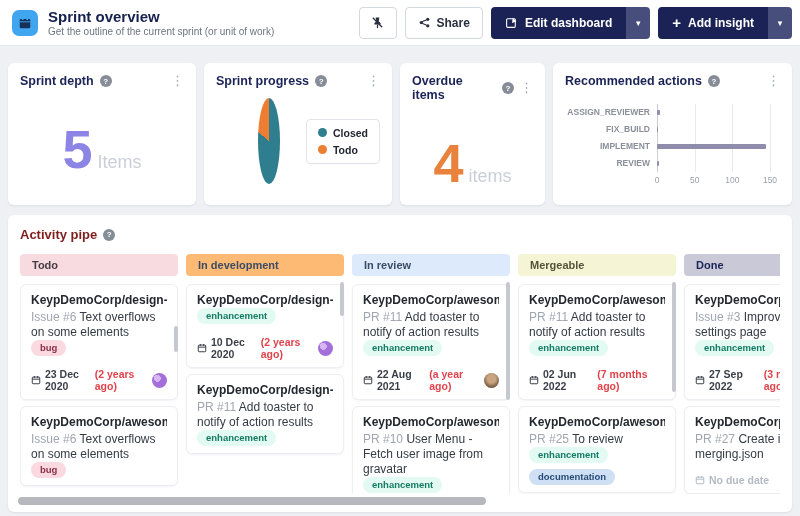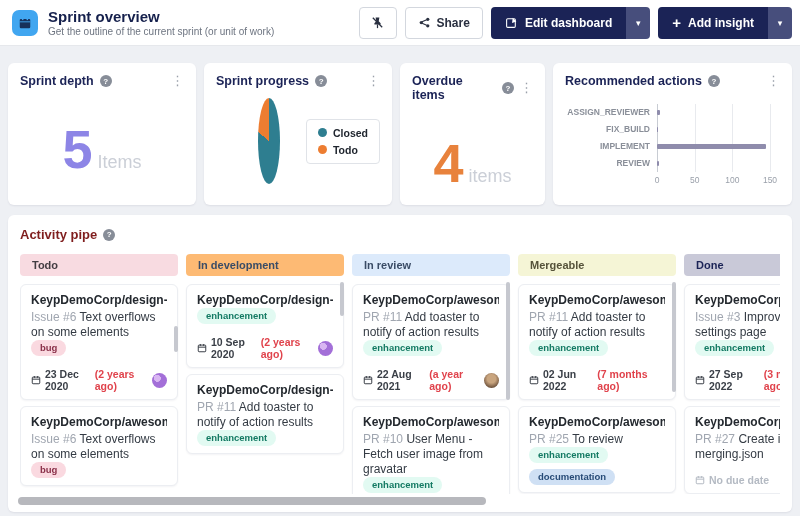"10 Sep 2020" span.date { text: Sep -> Dec }
